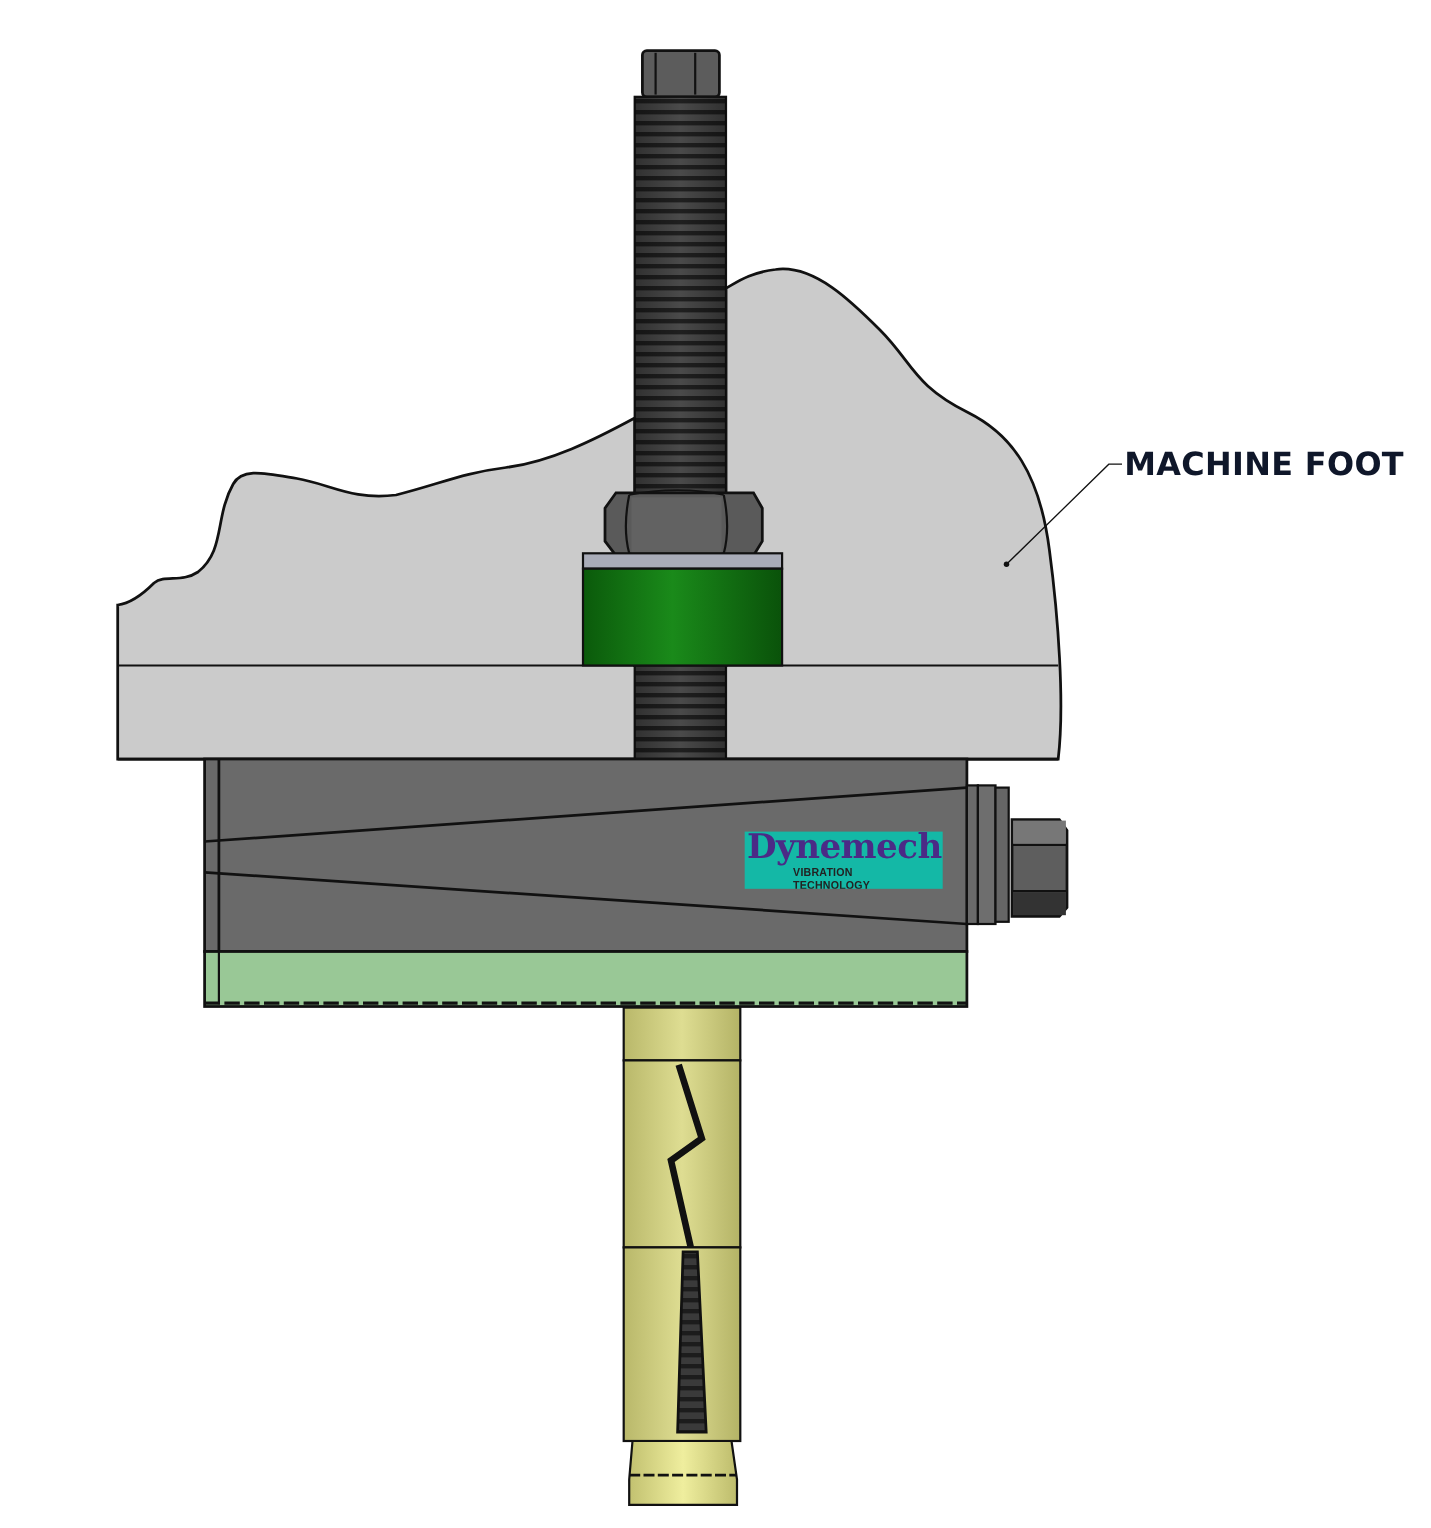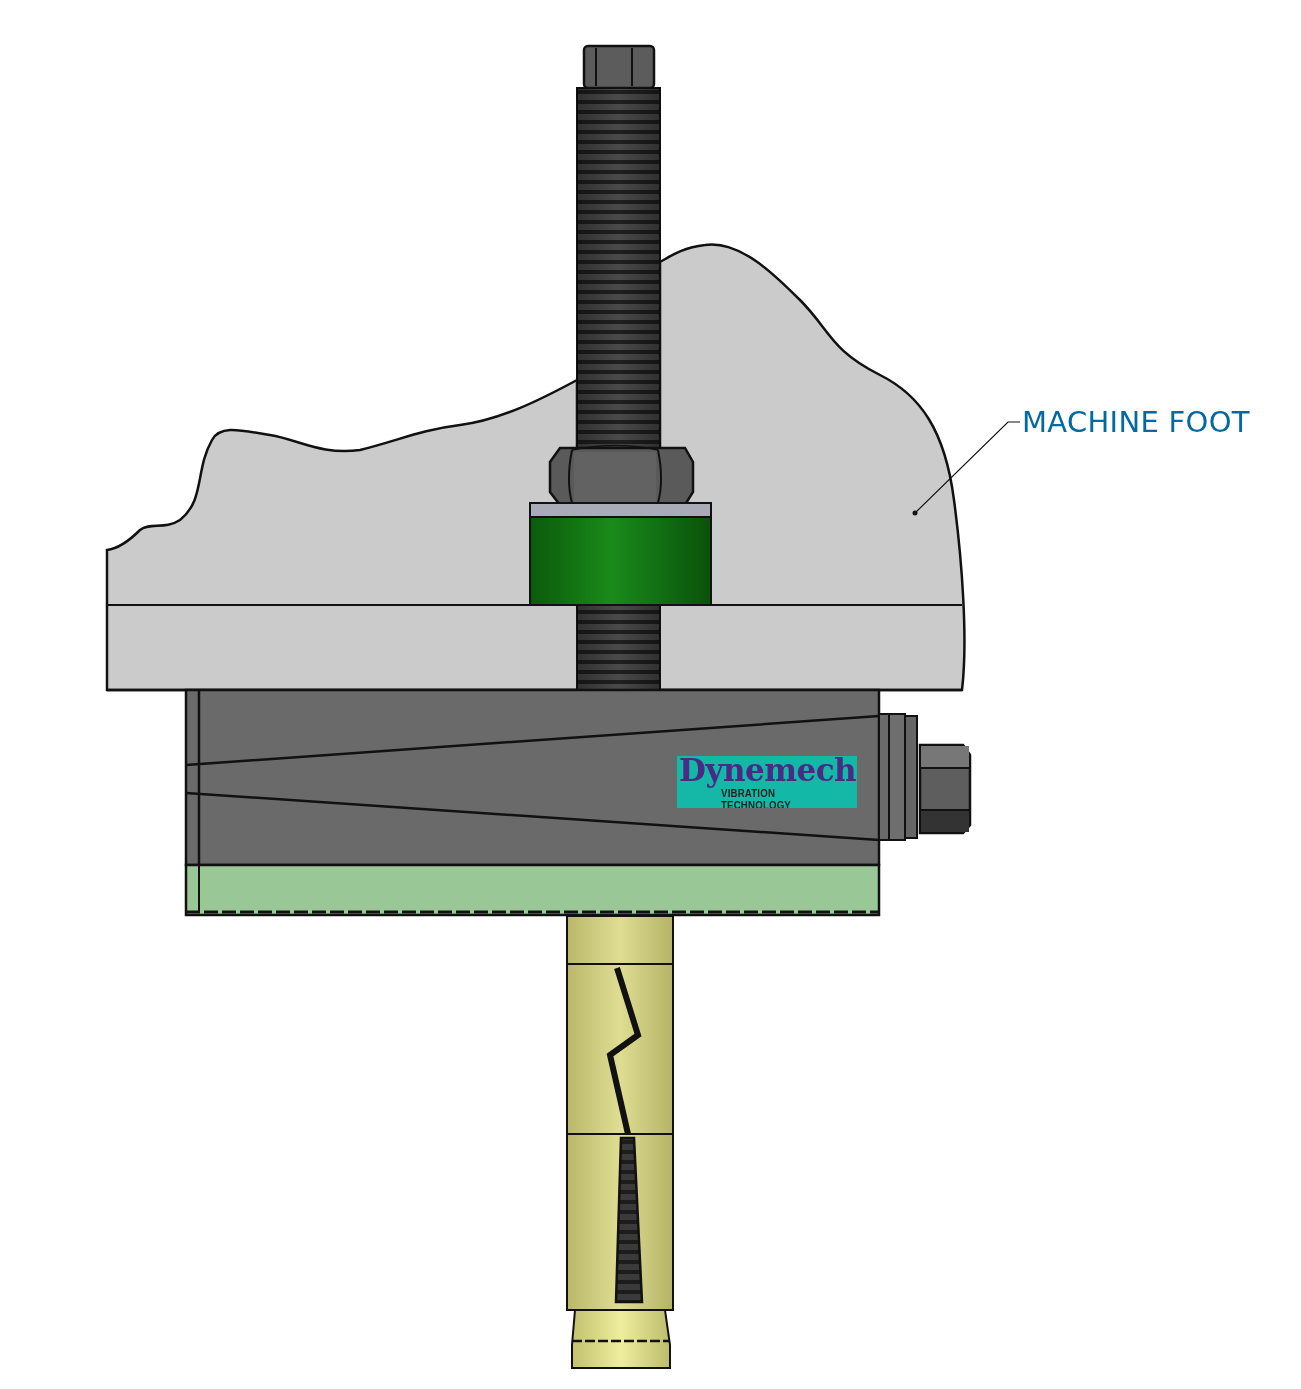"MACHINE FOOT" .label-text { color: #0369a1 -> #0f172a; font-weight: none -> bold }
